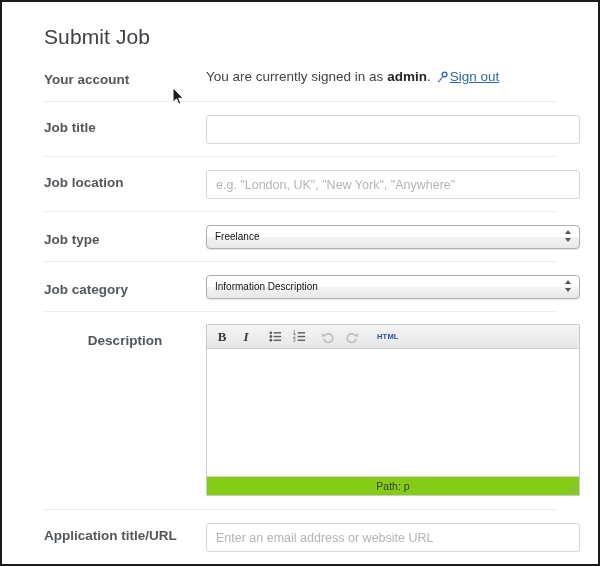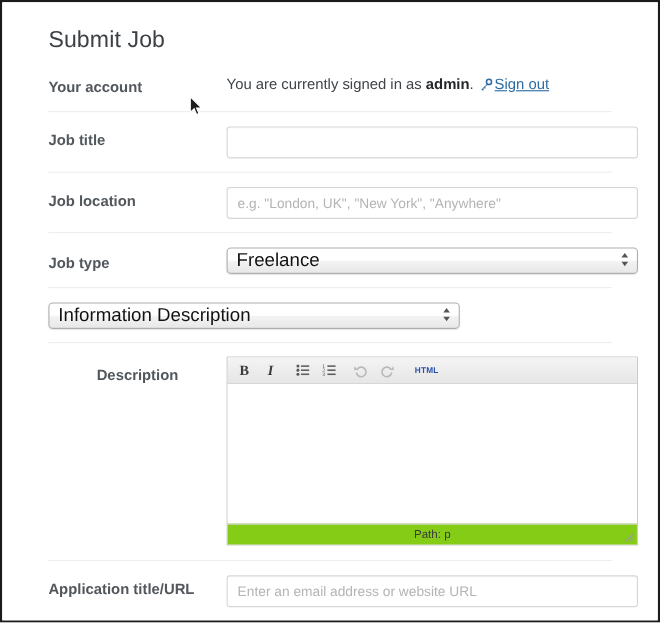"Freelance" .select-box { font-size: 17px -> 10px }
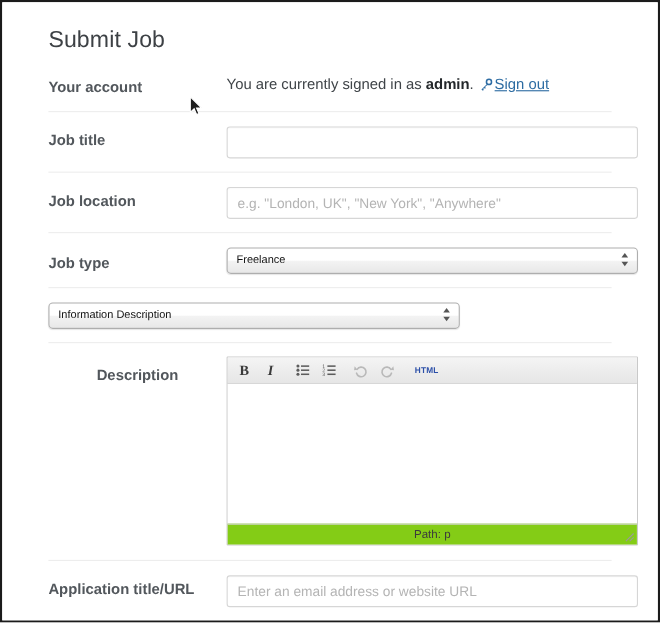"Job category" div.row-label { html: none -> <div>Job category</div> }
